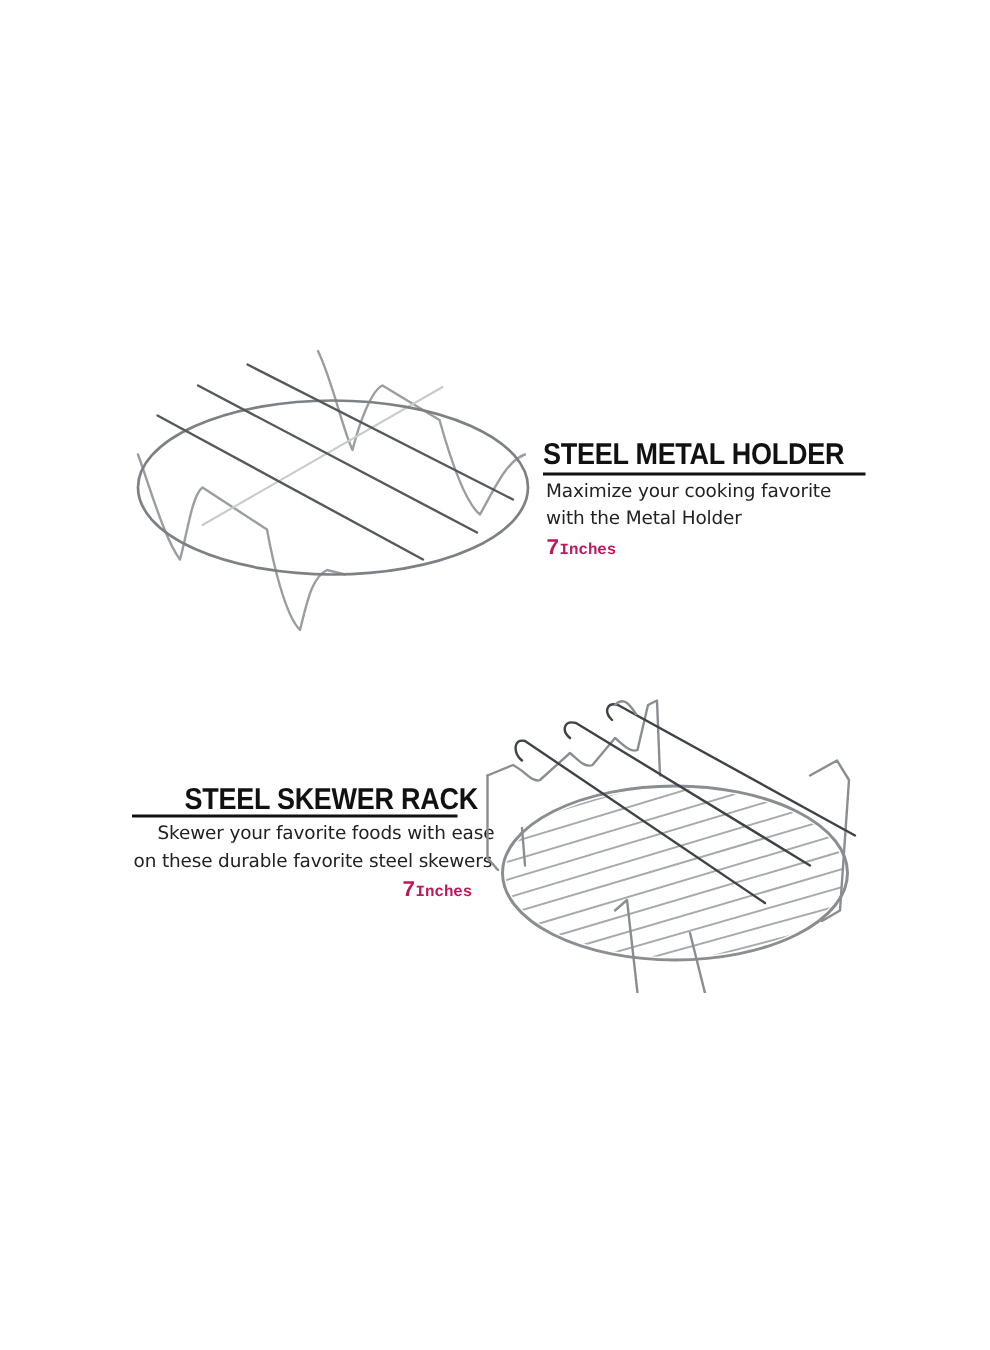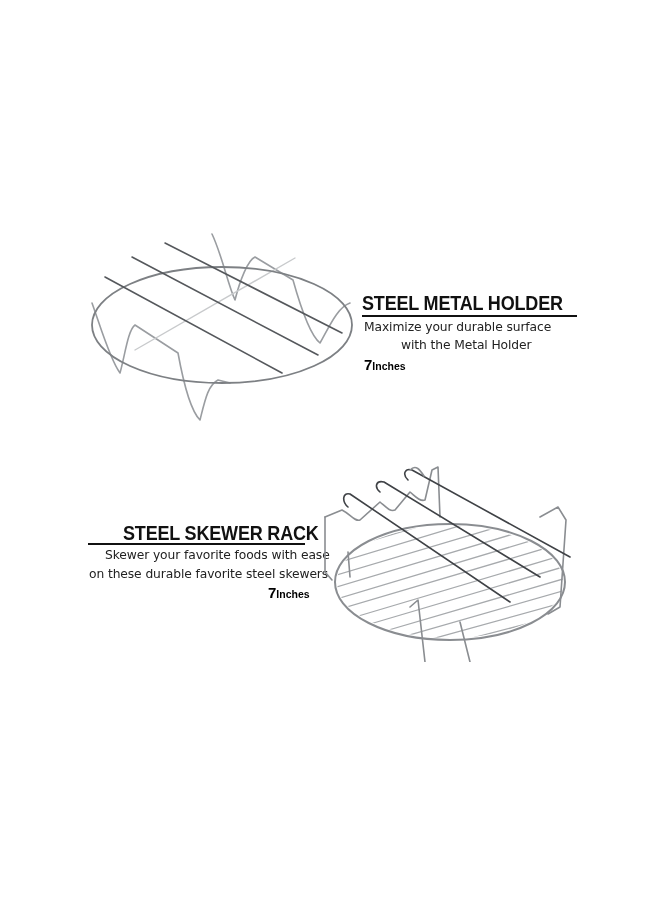"Maximize your durable surface" div.desc { text: durable surface -> cooking favorite }
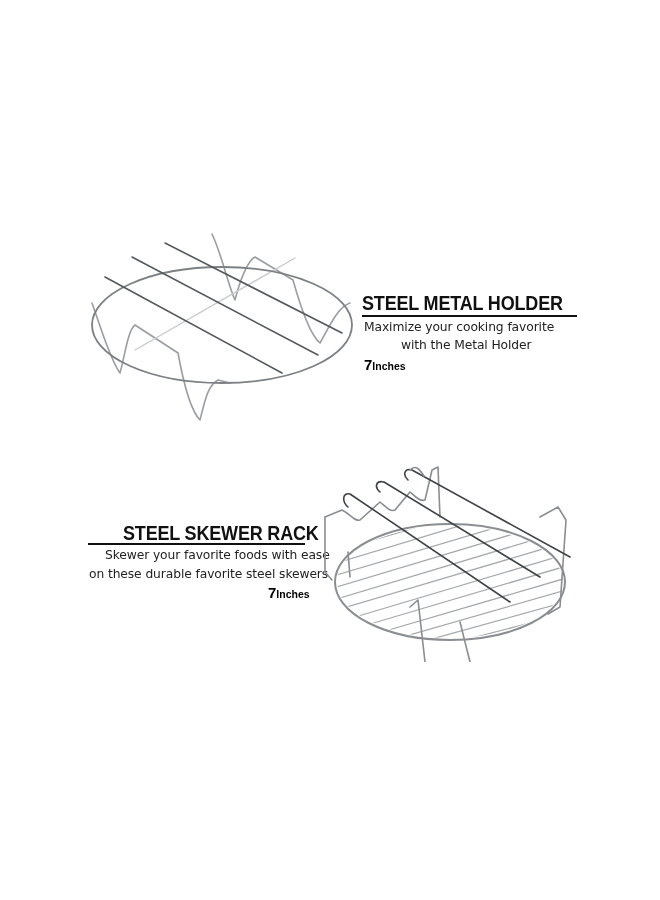"with the Metal Holder" div.desc { margin-left: 37px -> none }
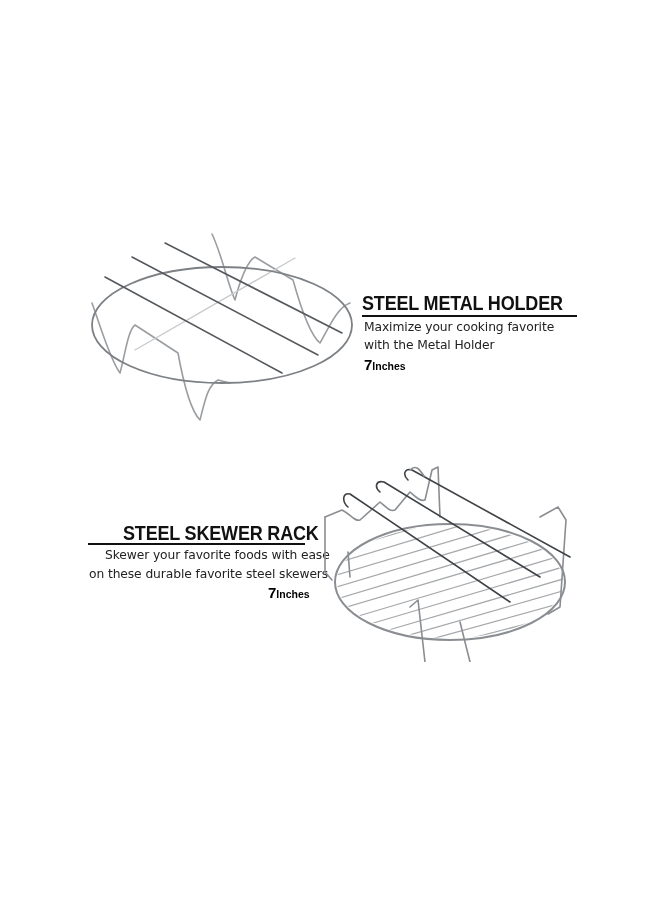"7Inches" .size { color: #000000 -> #be185d; font-family: Liberation Sans, sans-serif -> Liberation Mono, monospace }
